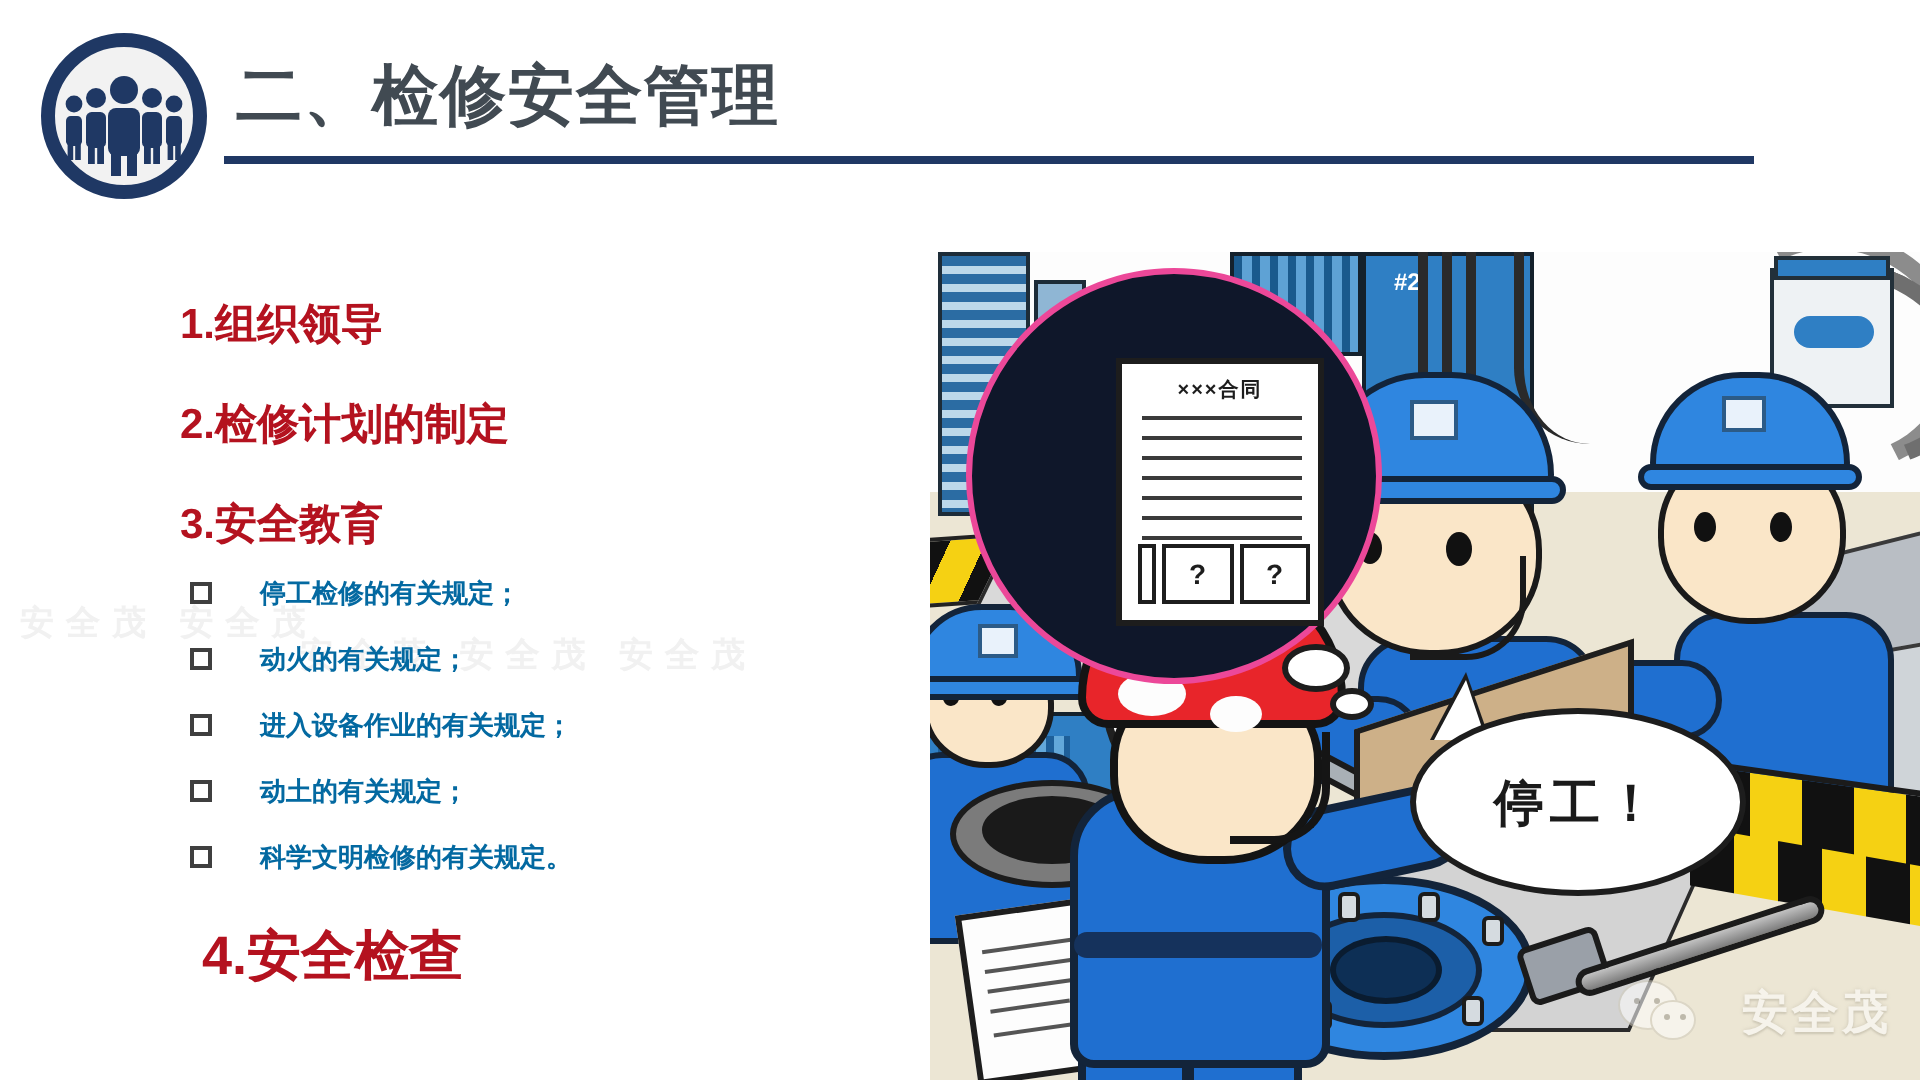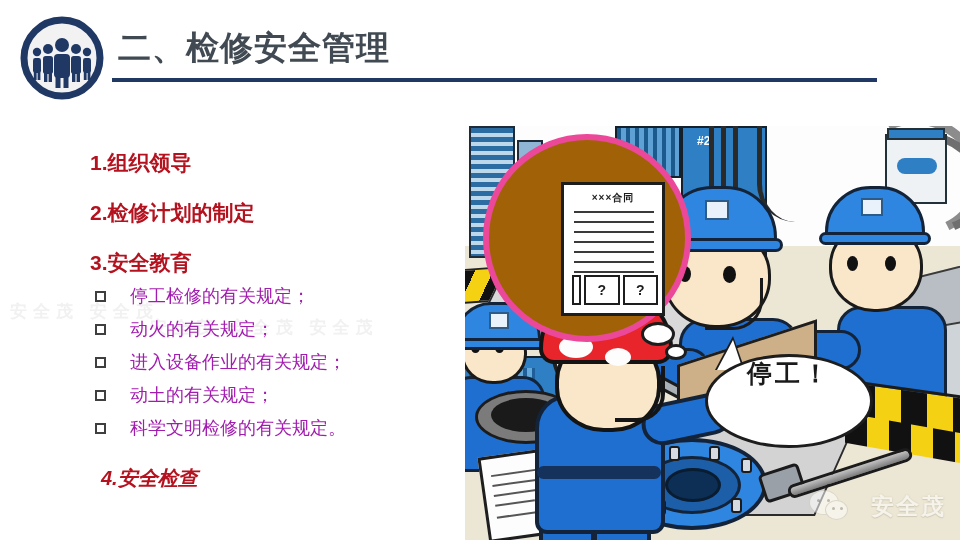"×××合同" #bubble { background: #a16207 -> #0f172a; border: 6px solid #ec4899 -> 3px solid #ec4899 }
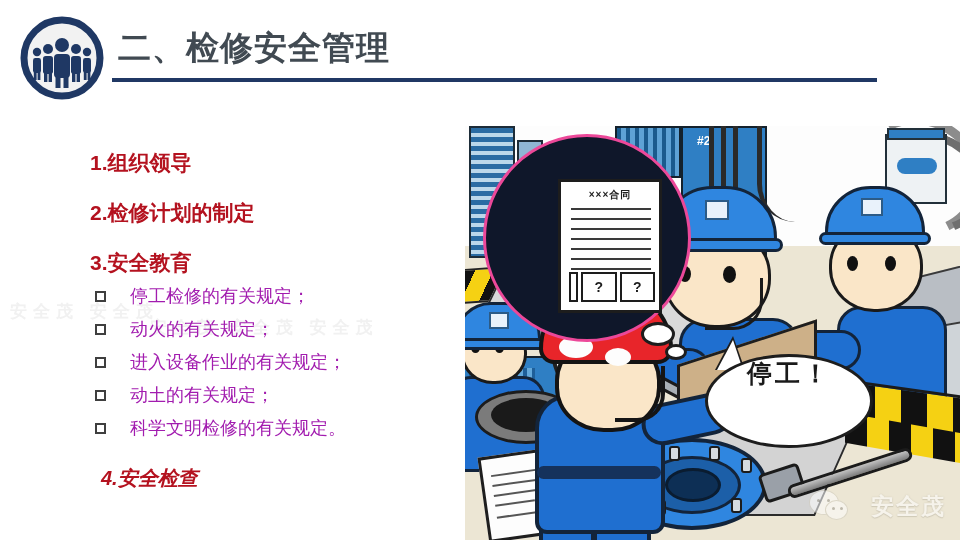"停工检修的有关规定；" .bullet-text { color: #a21caf -> #0369a1; font-size: 18px -> 13px; font-weight: normal -> bold }
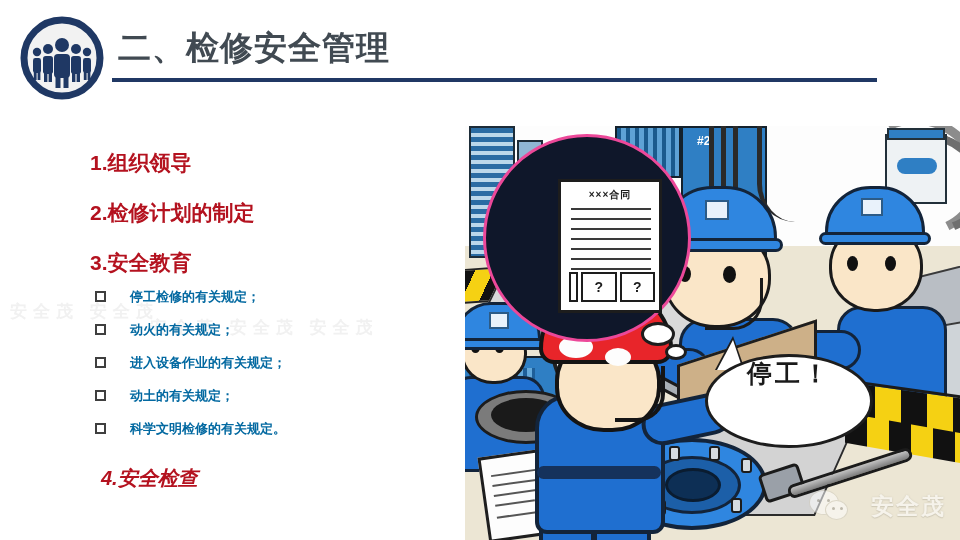"停工！" #speech { align-items: flex-start -> center }
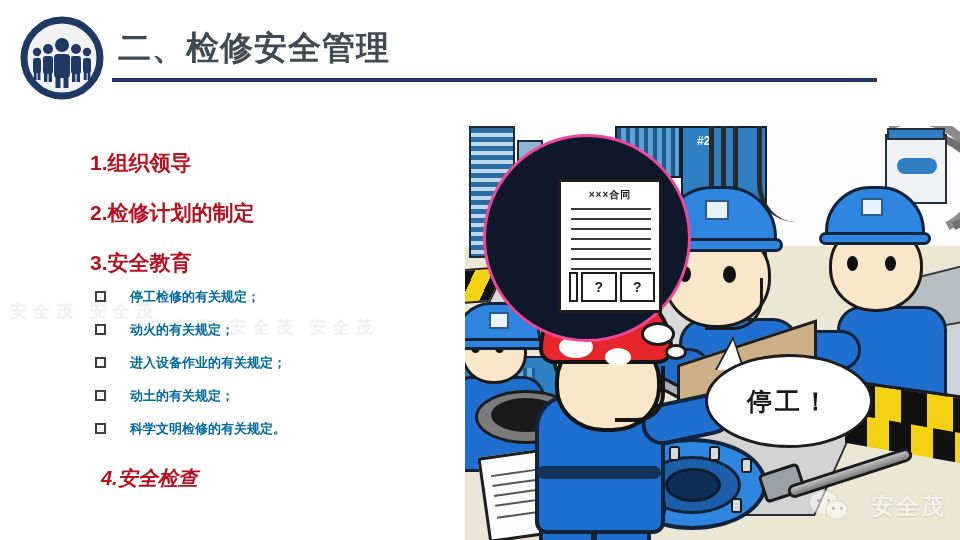"4.安全检查" .num-item.indent { font-size: 20px -> 27px; font-style: italic -> none }
